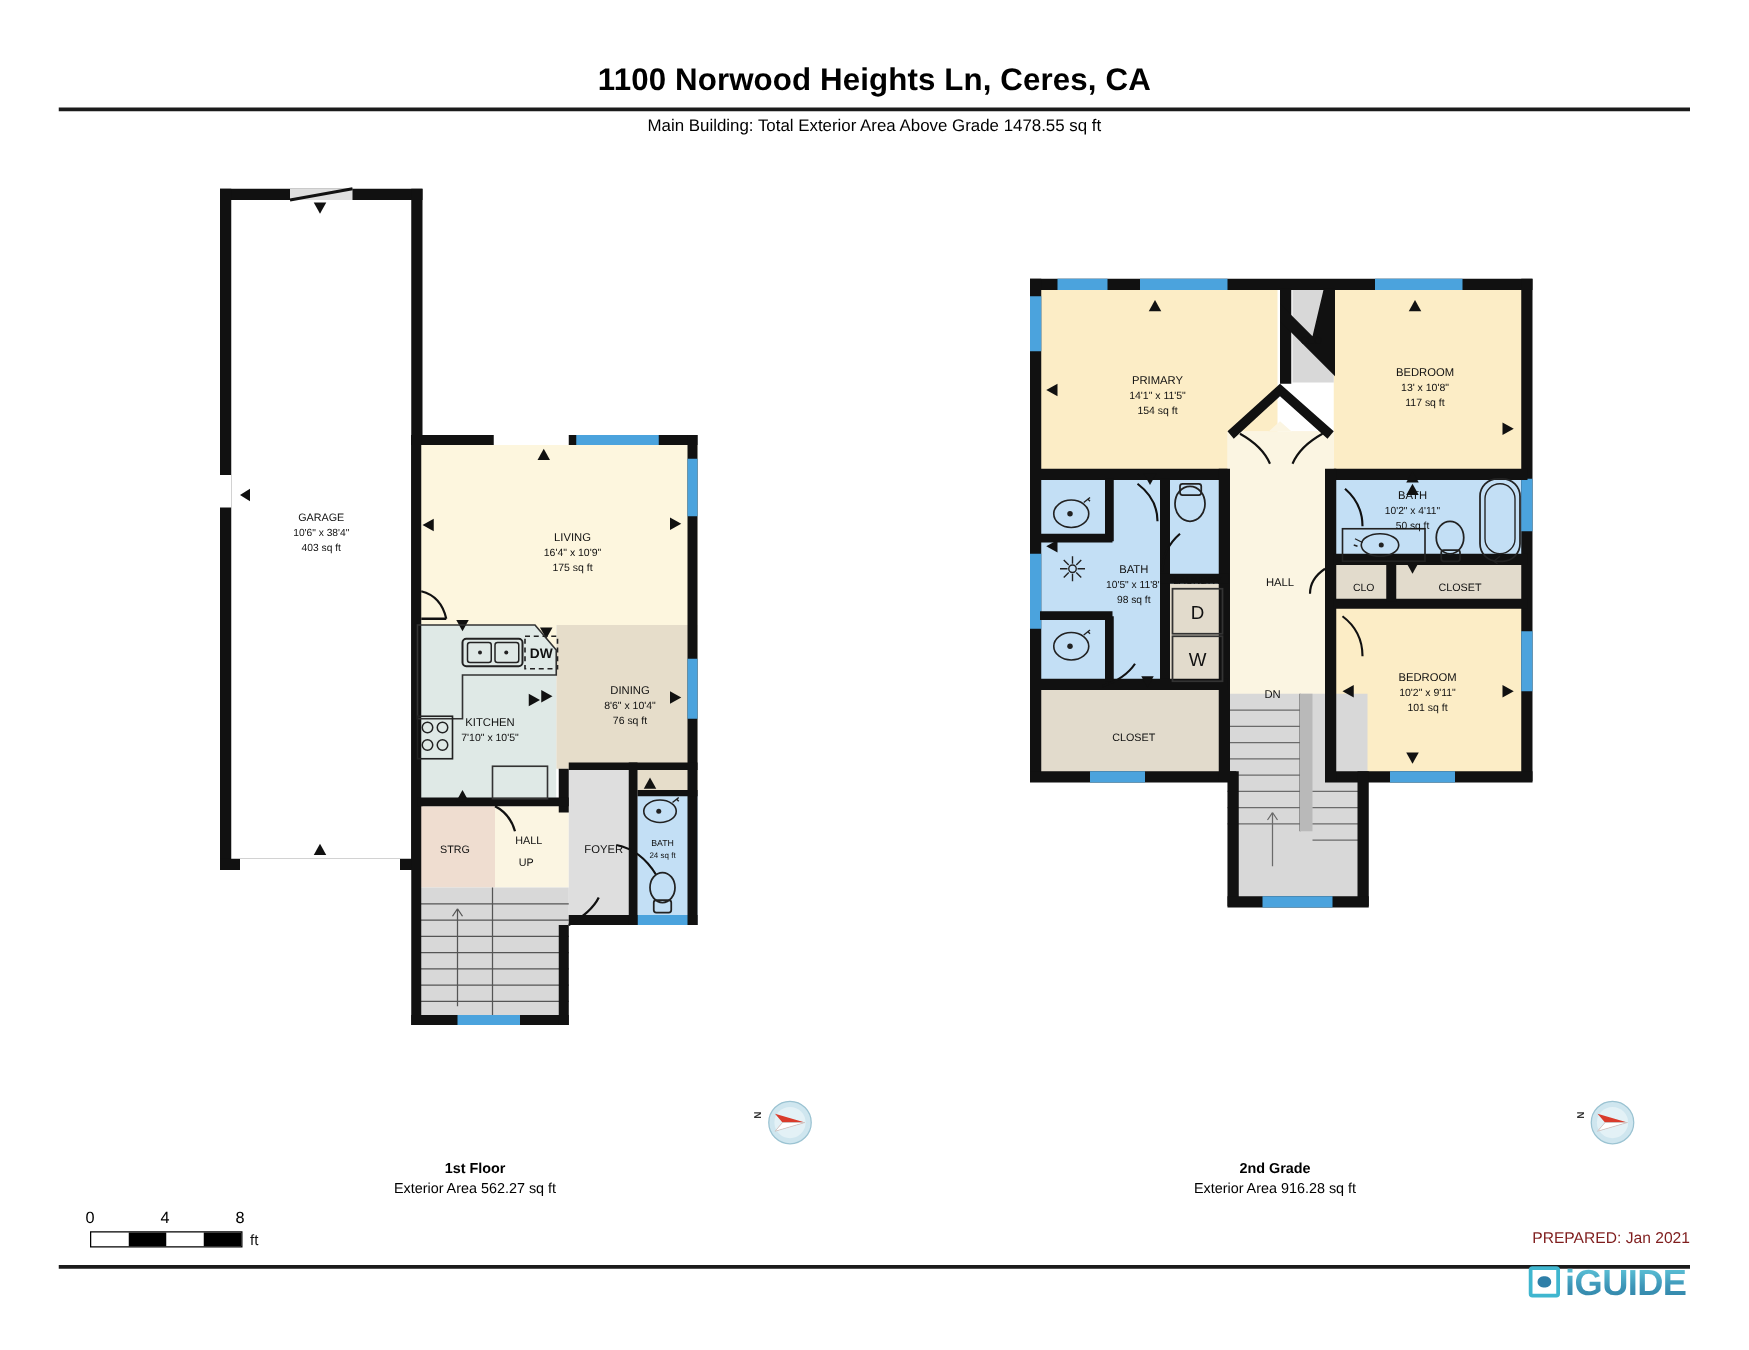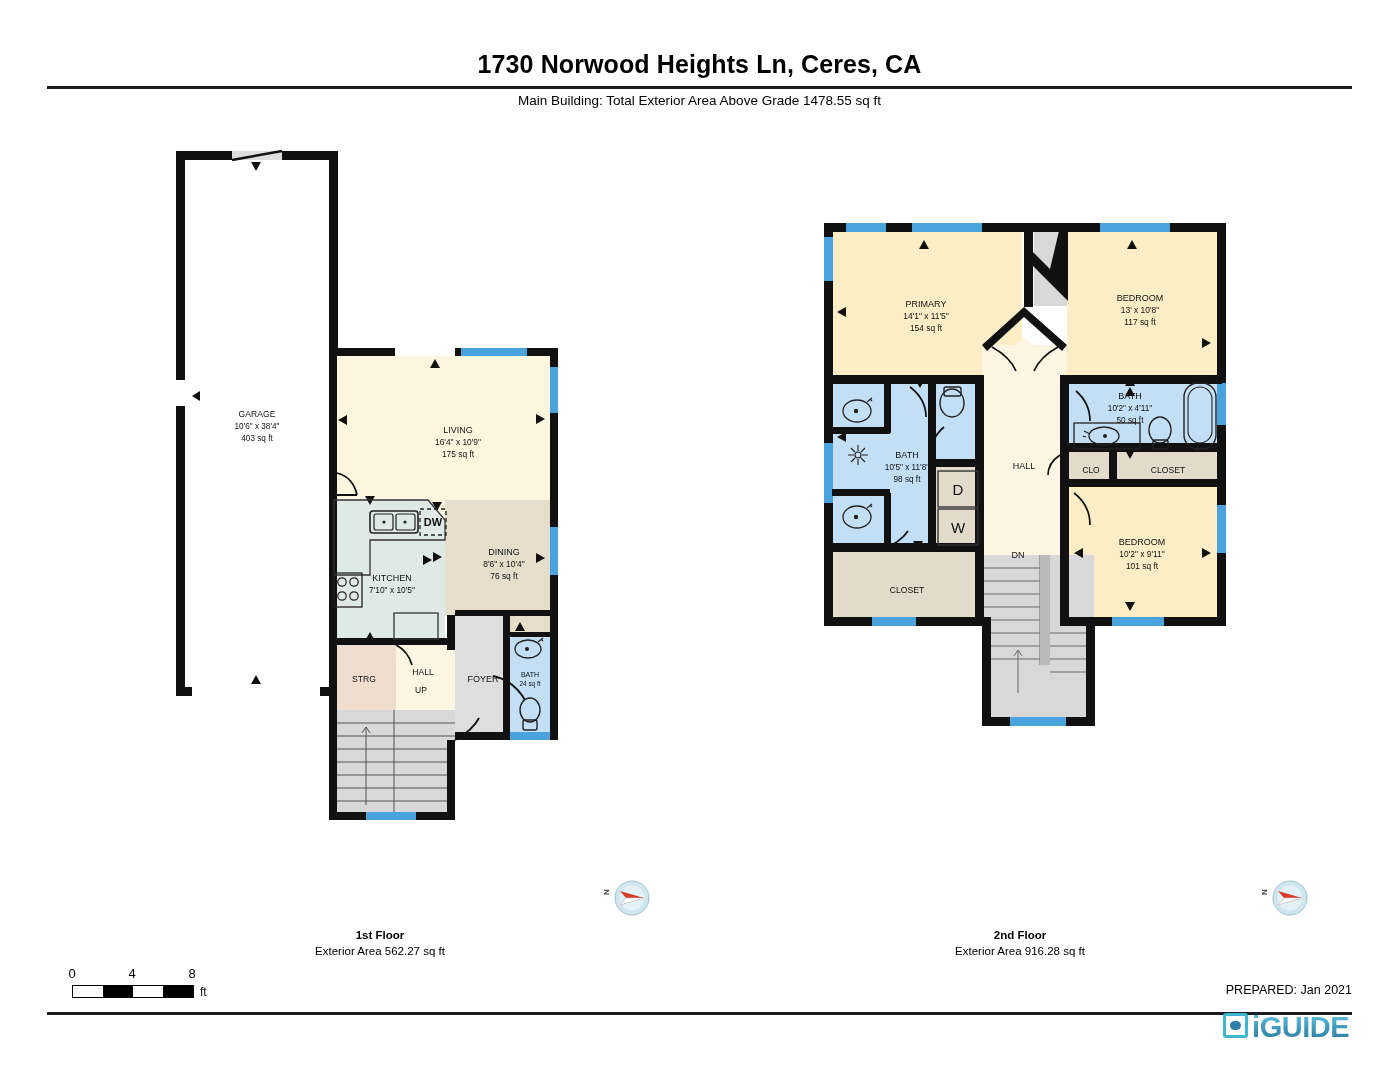"1730 Norwood Heights Ln, Ceres," div.title { text: 1730 -> 1100 }
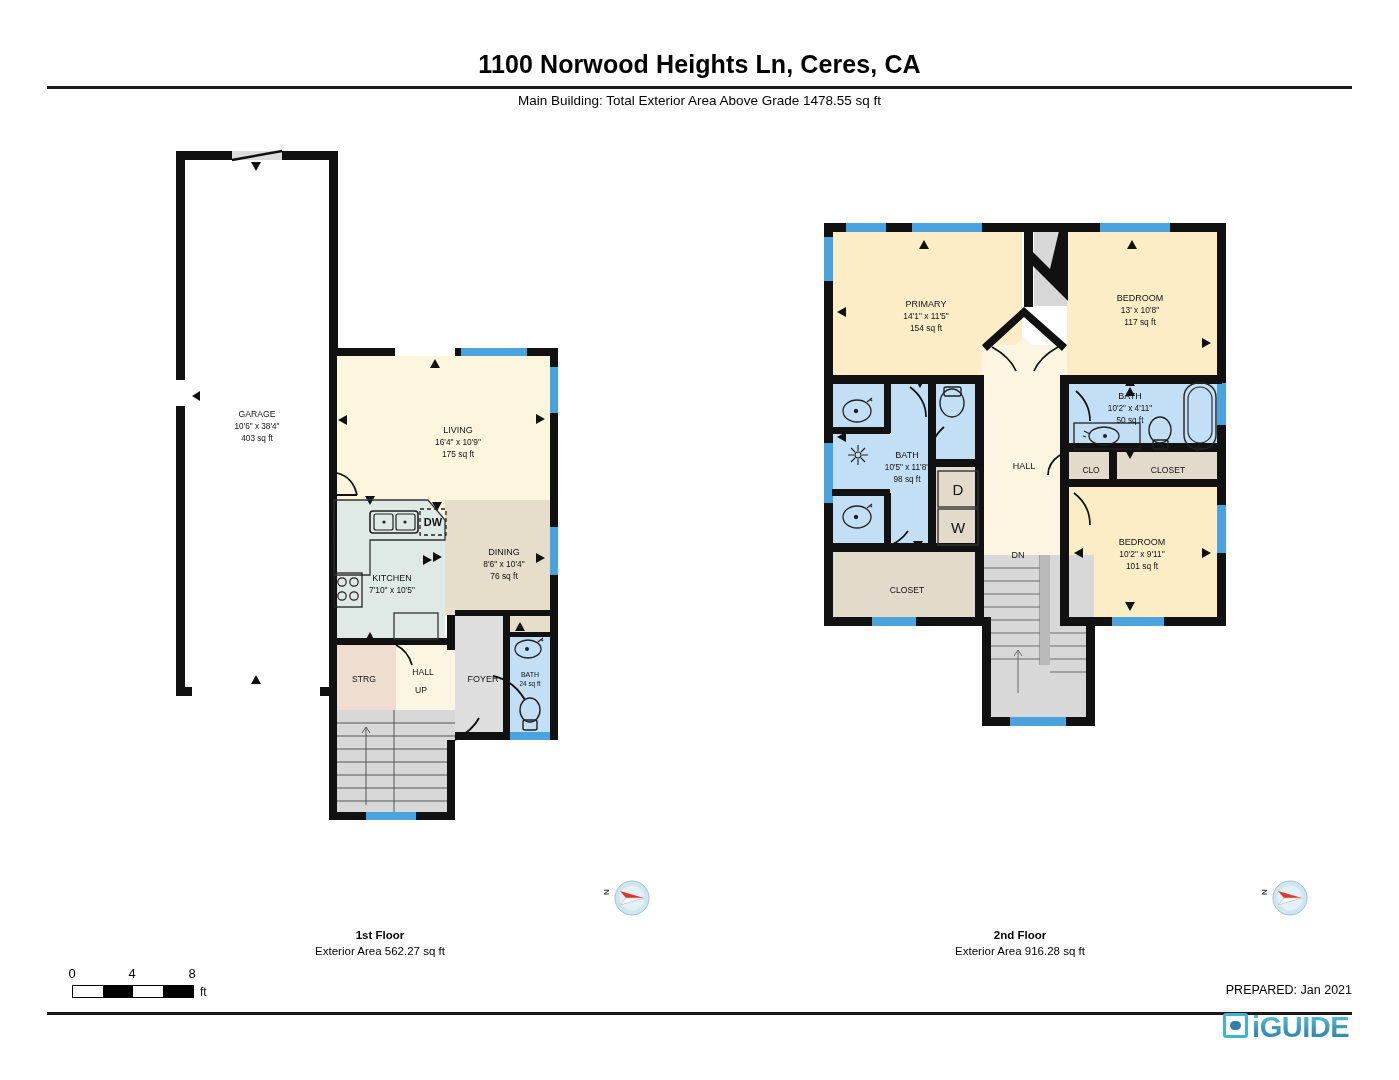"2nd Floor" div.cn { text: Floor -> Grade }
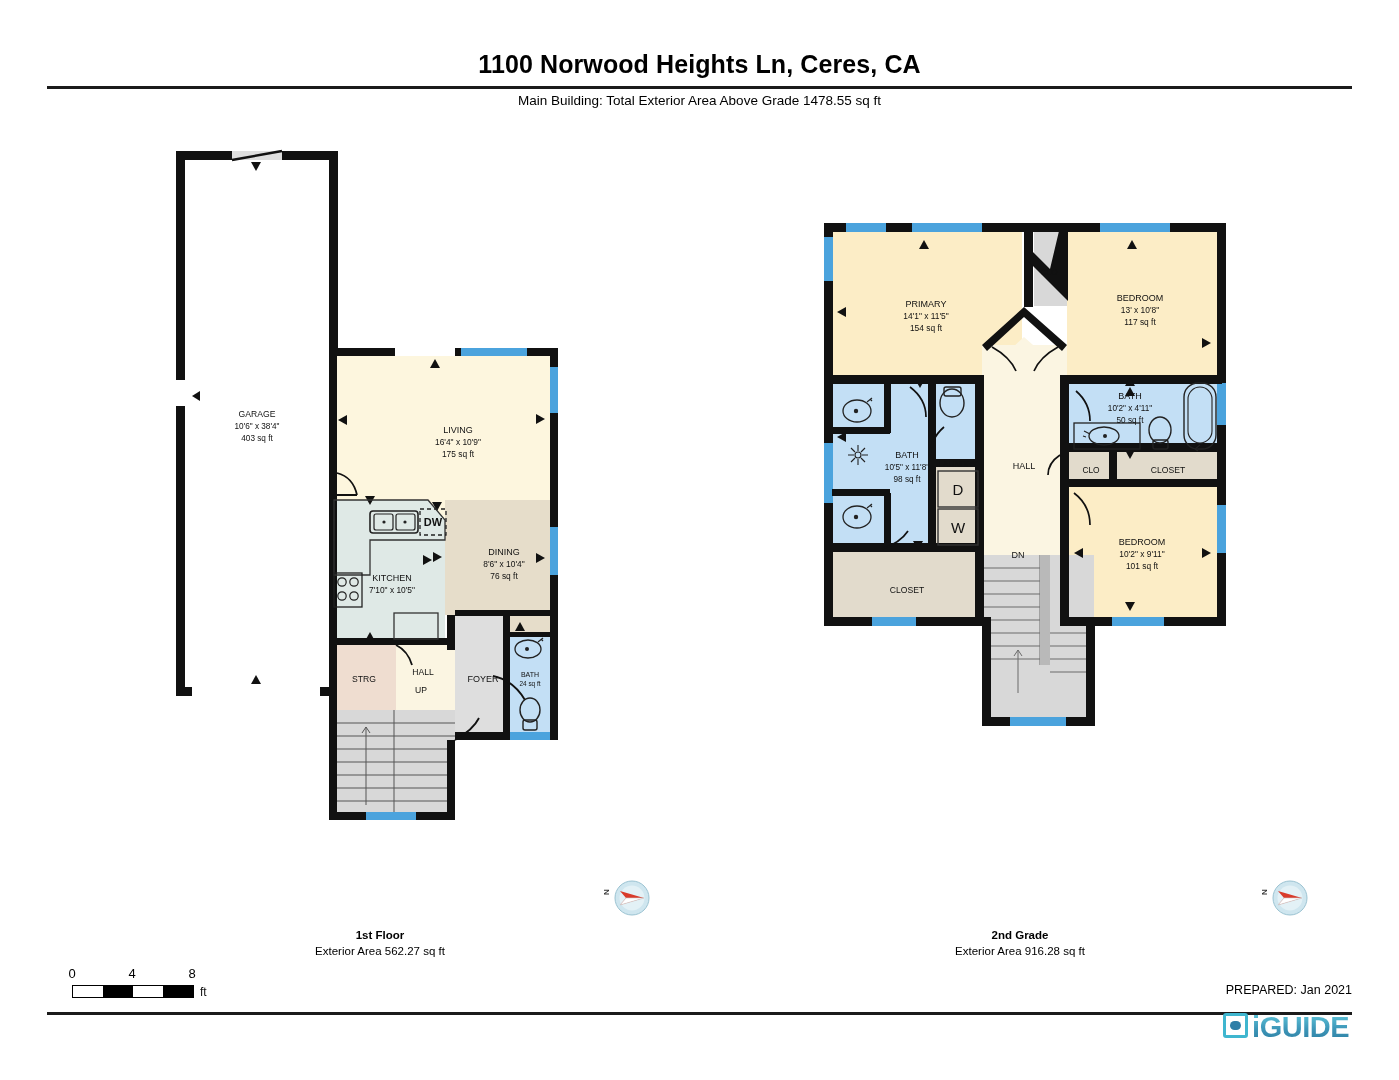"PREPARED: Jan 2021" .prepared { color: #000000 -> #7f1d1d }
